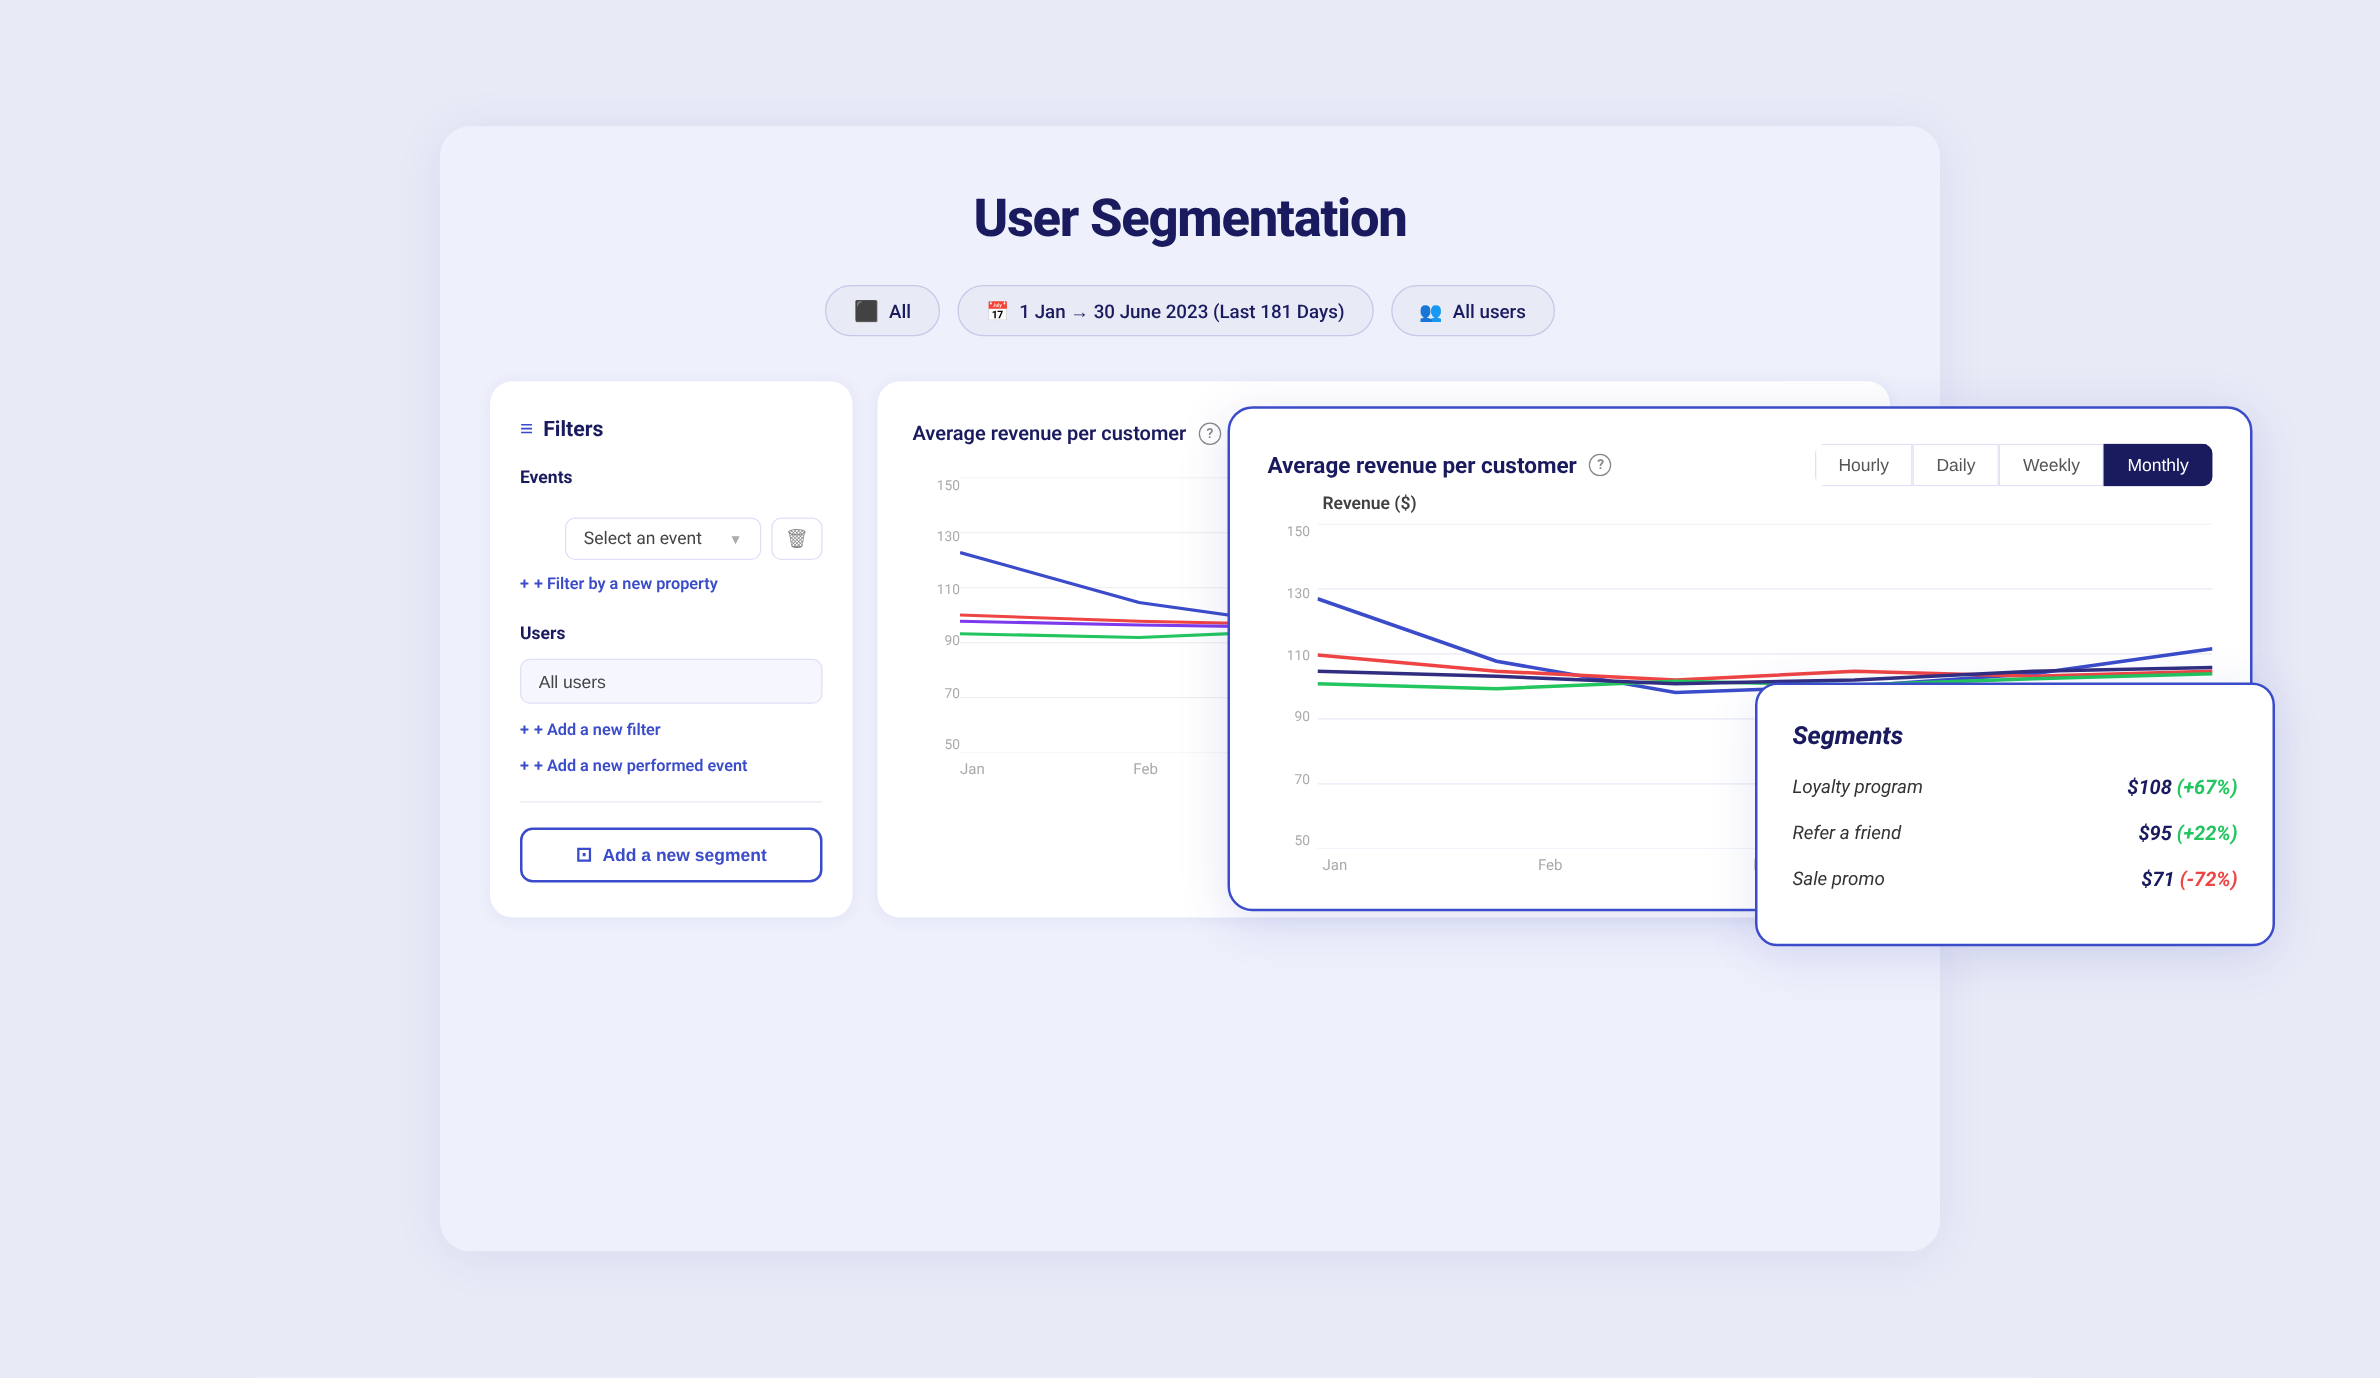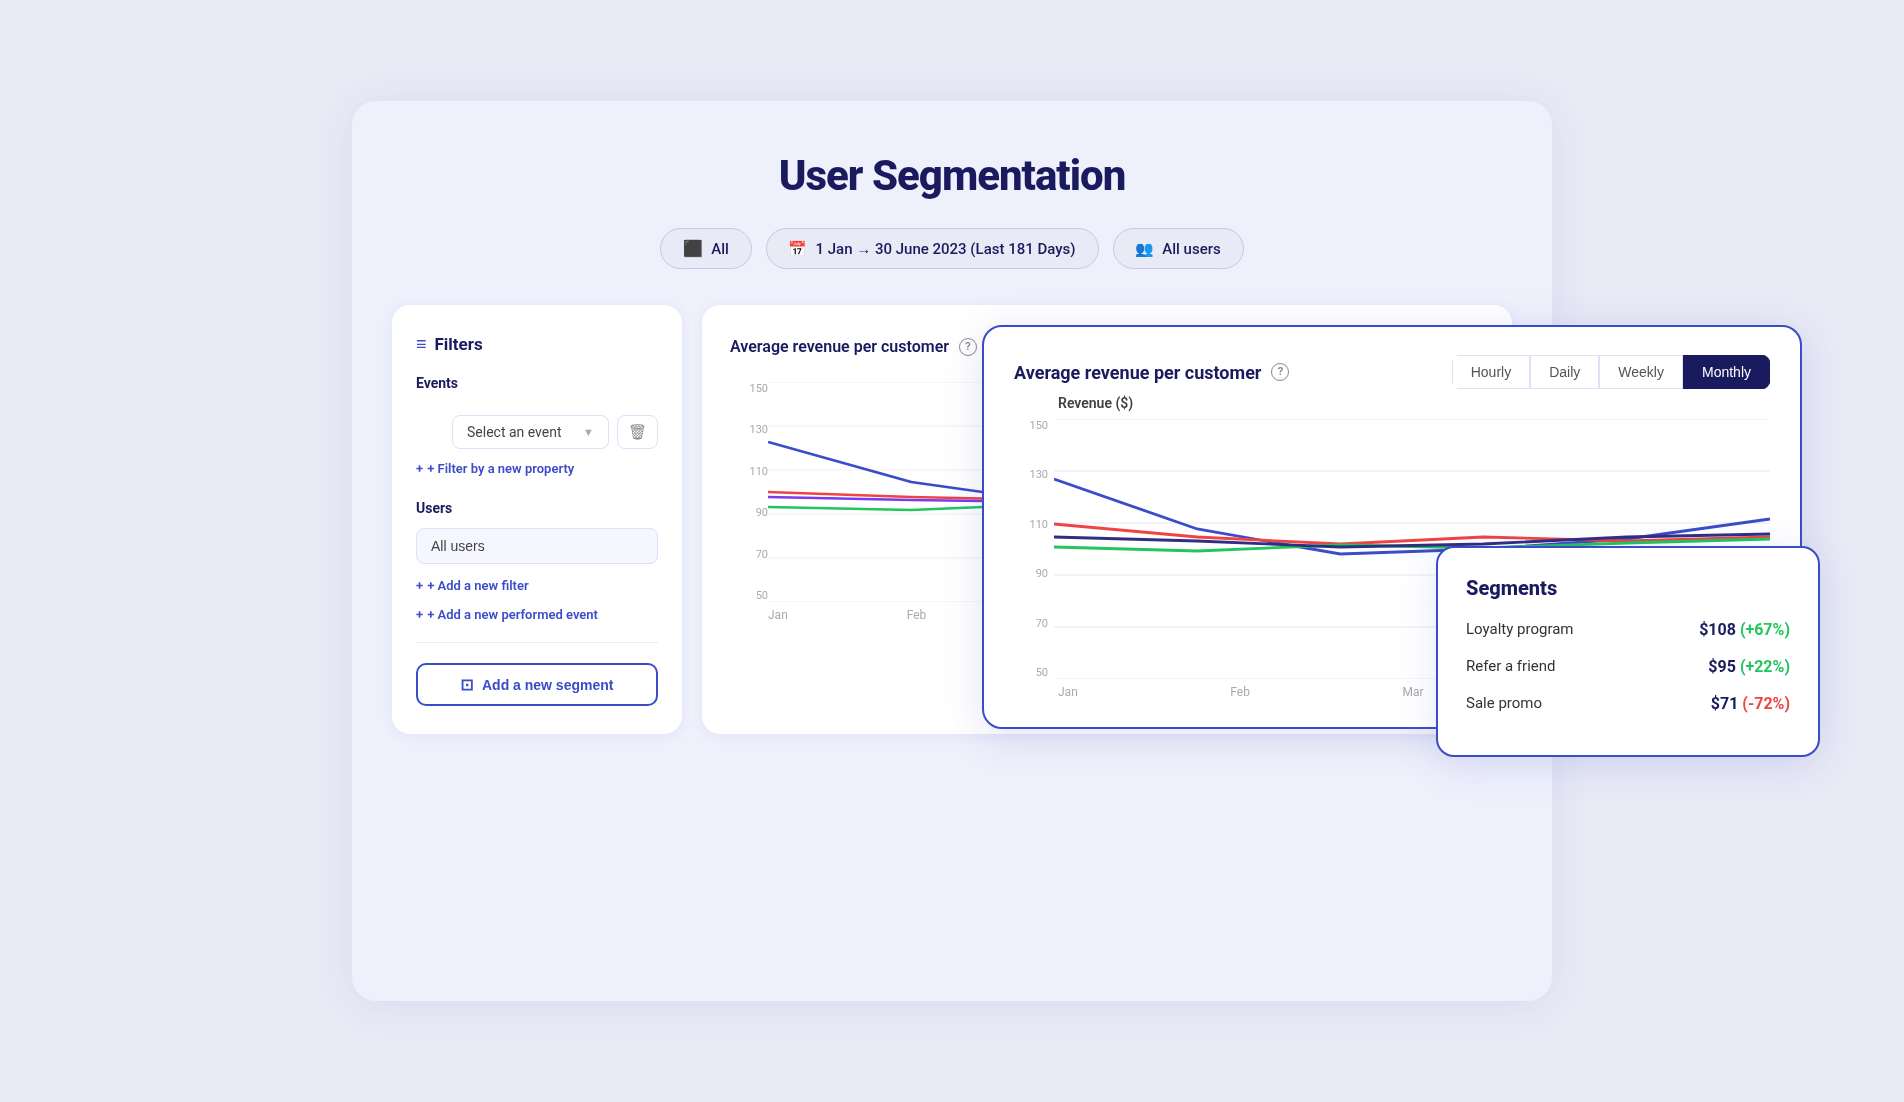"Segments" .segments-popup { font-style: none -> italic; width: 384px -> 416px }
